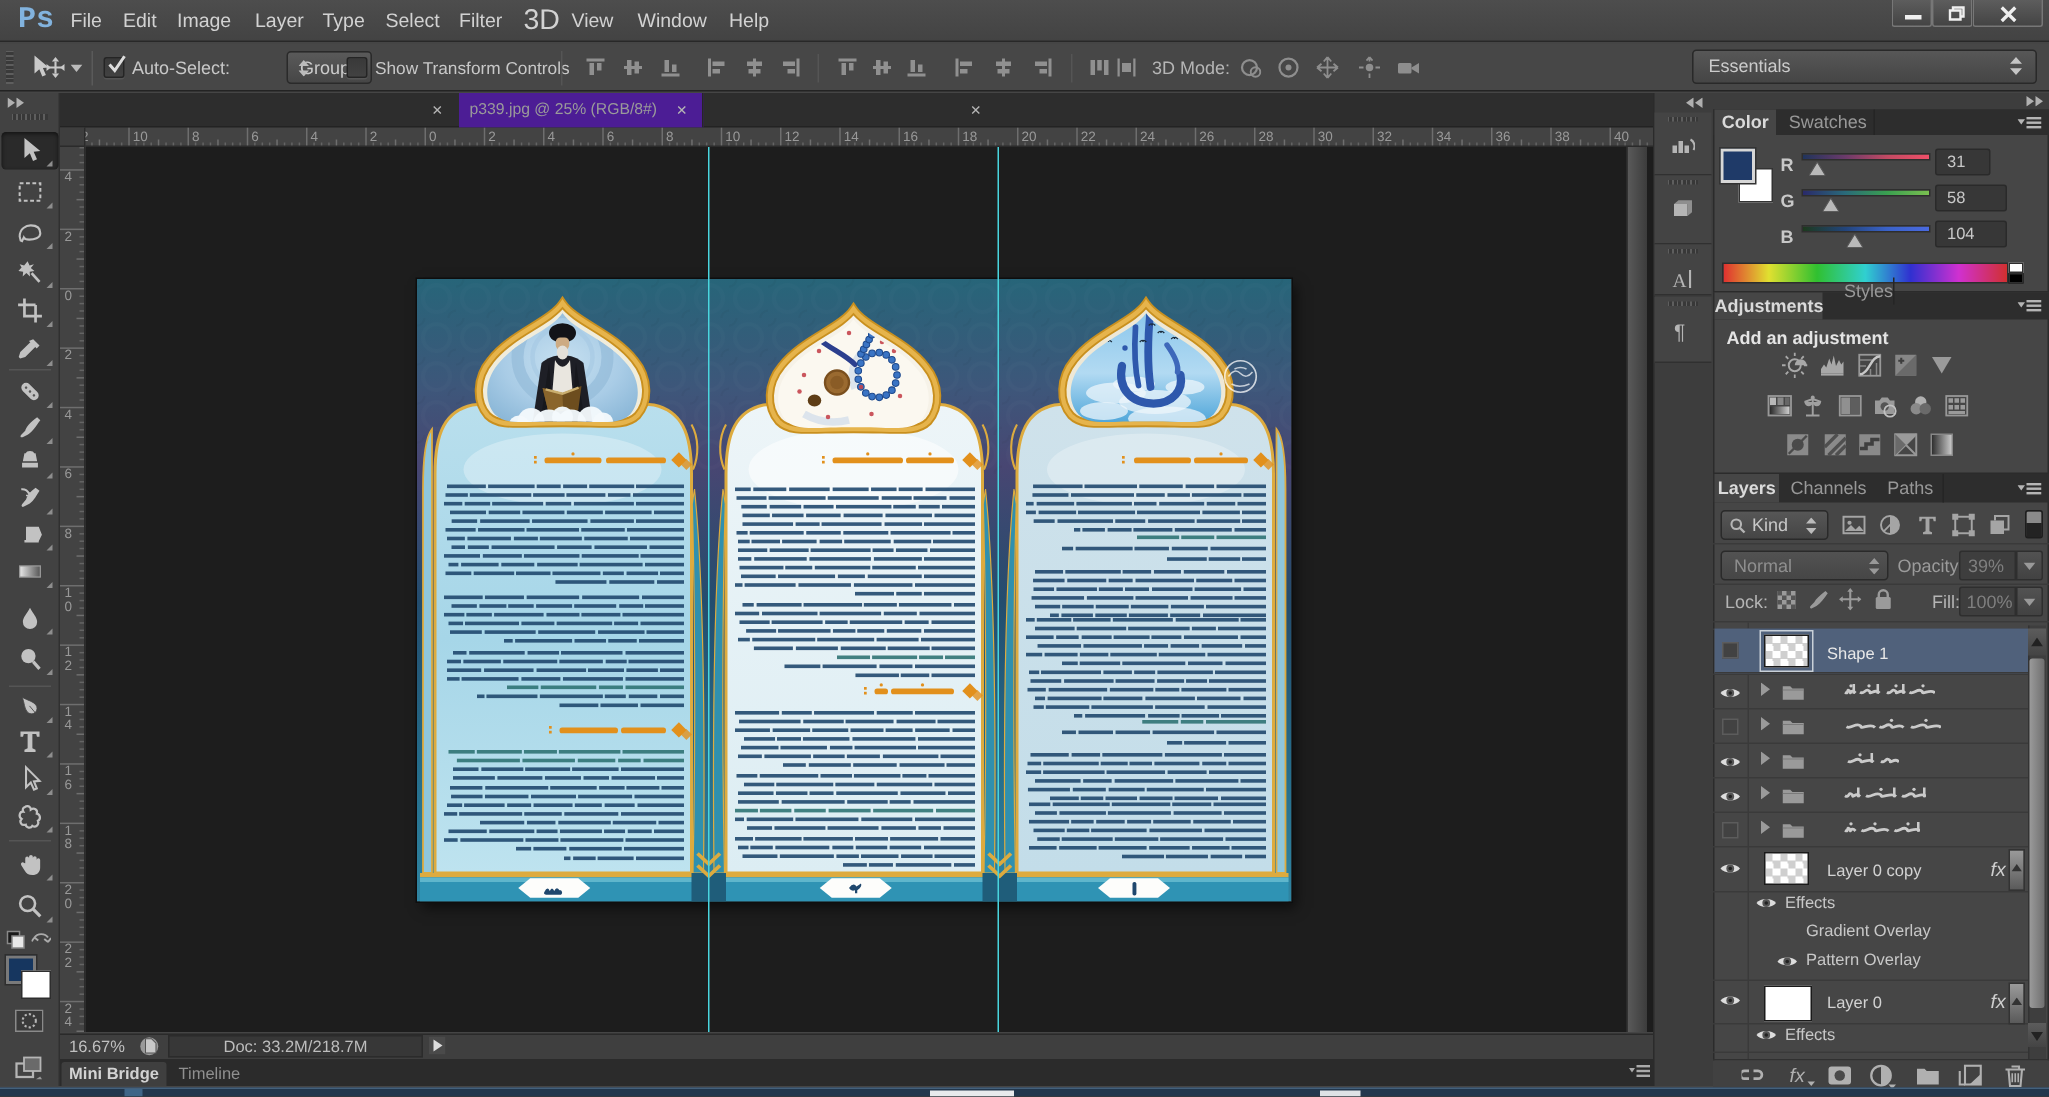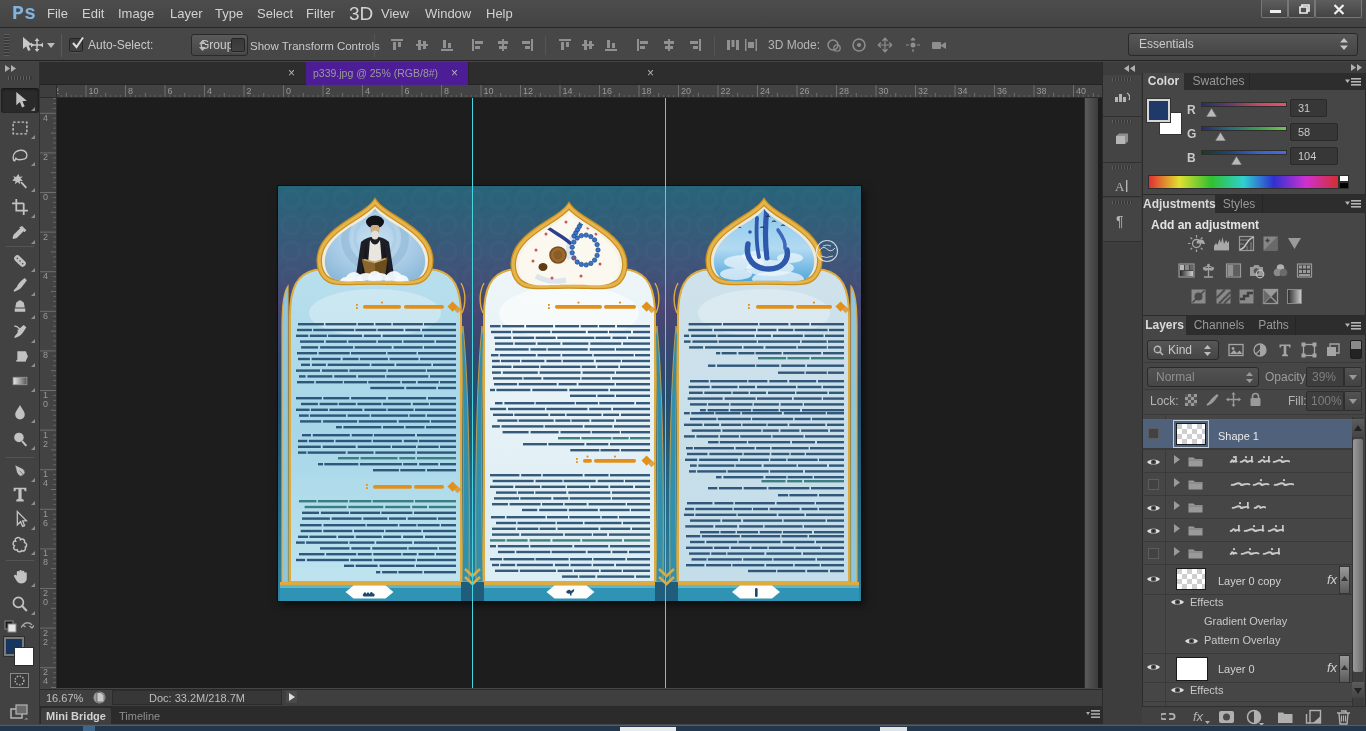"Styles" div { text-align: center -> right; top: 195px -> 185px }
